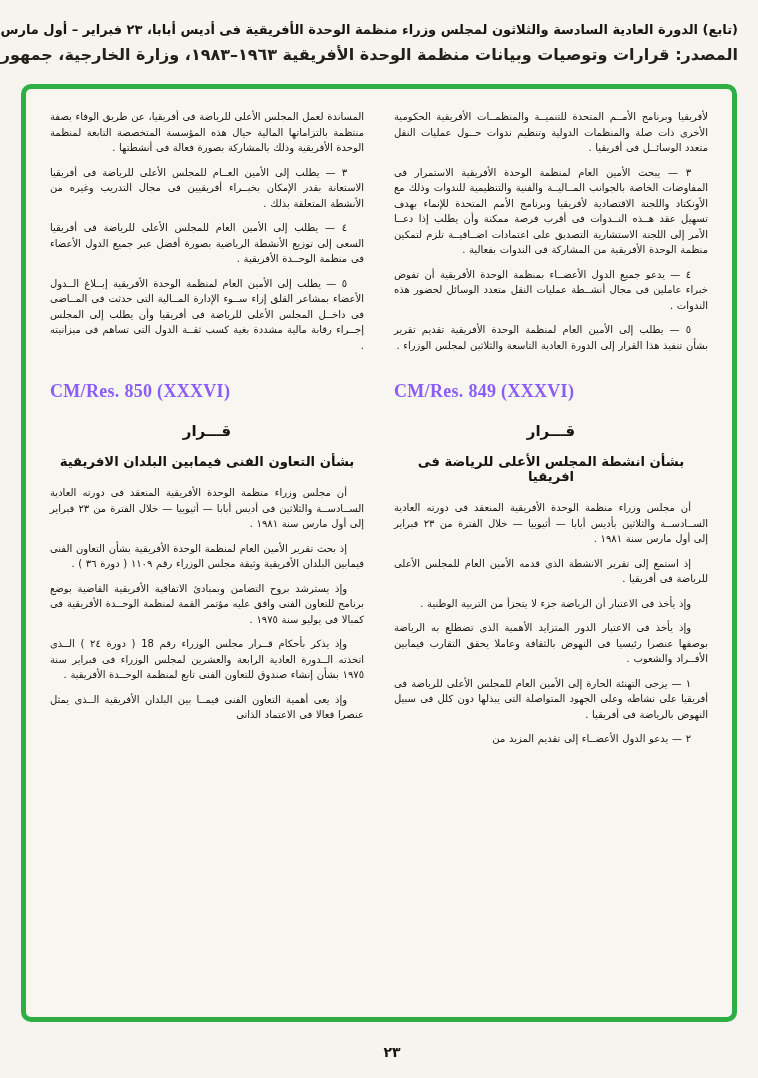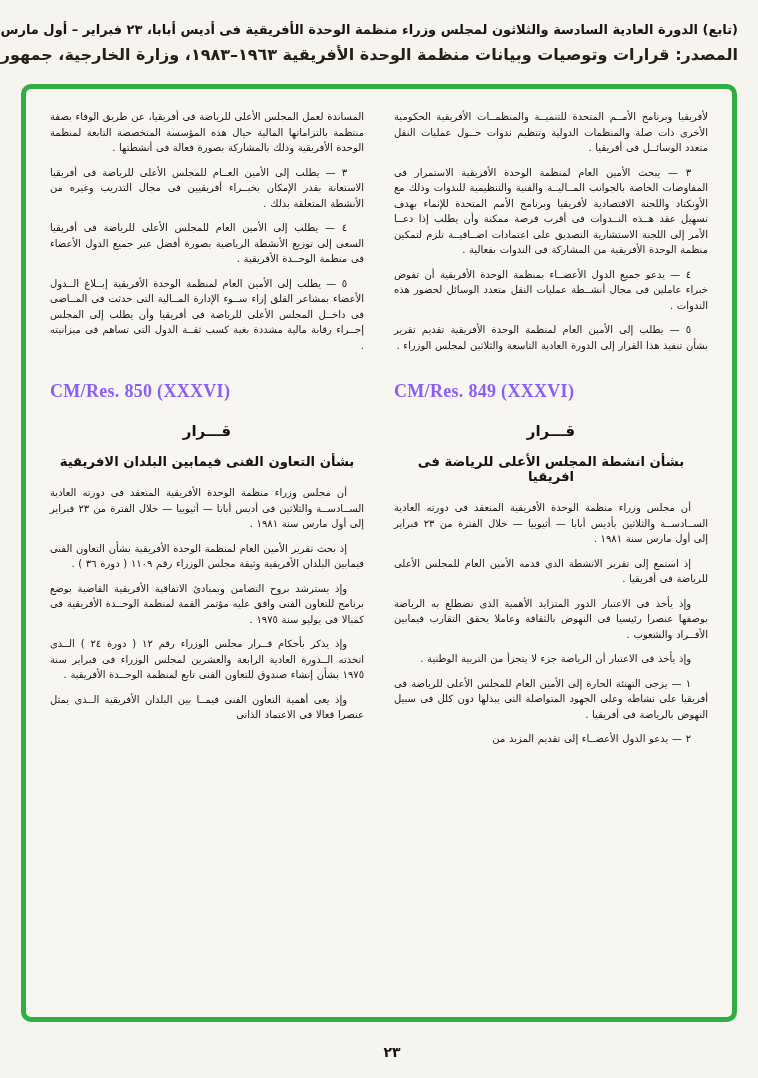"وإذ يأخذ فى الاعتبار الدور" p.para { order: before "وإذ يأخذ فى الاعتبار أن" -> after "وإذ يأخذ فى الاعتبار أن" }
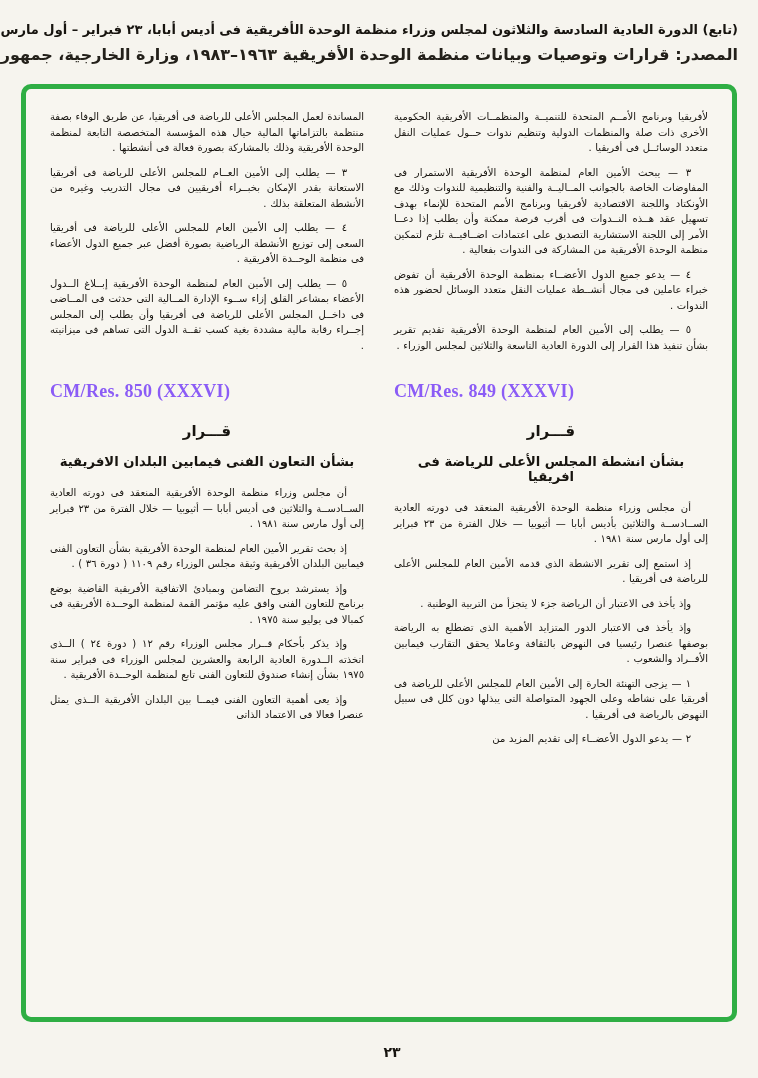"وإذ يذكر بأحكام قــرار مجلس" p.para { text: ١٢ -> 18 }
